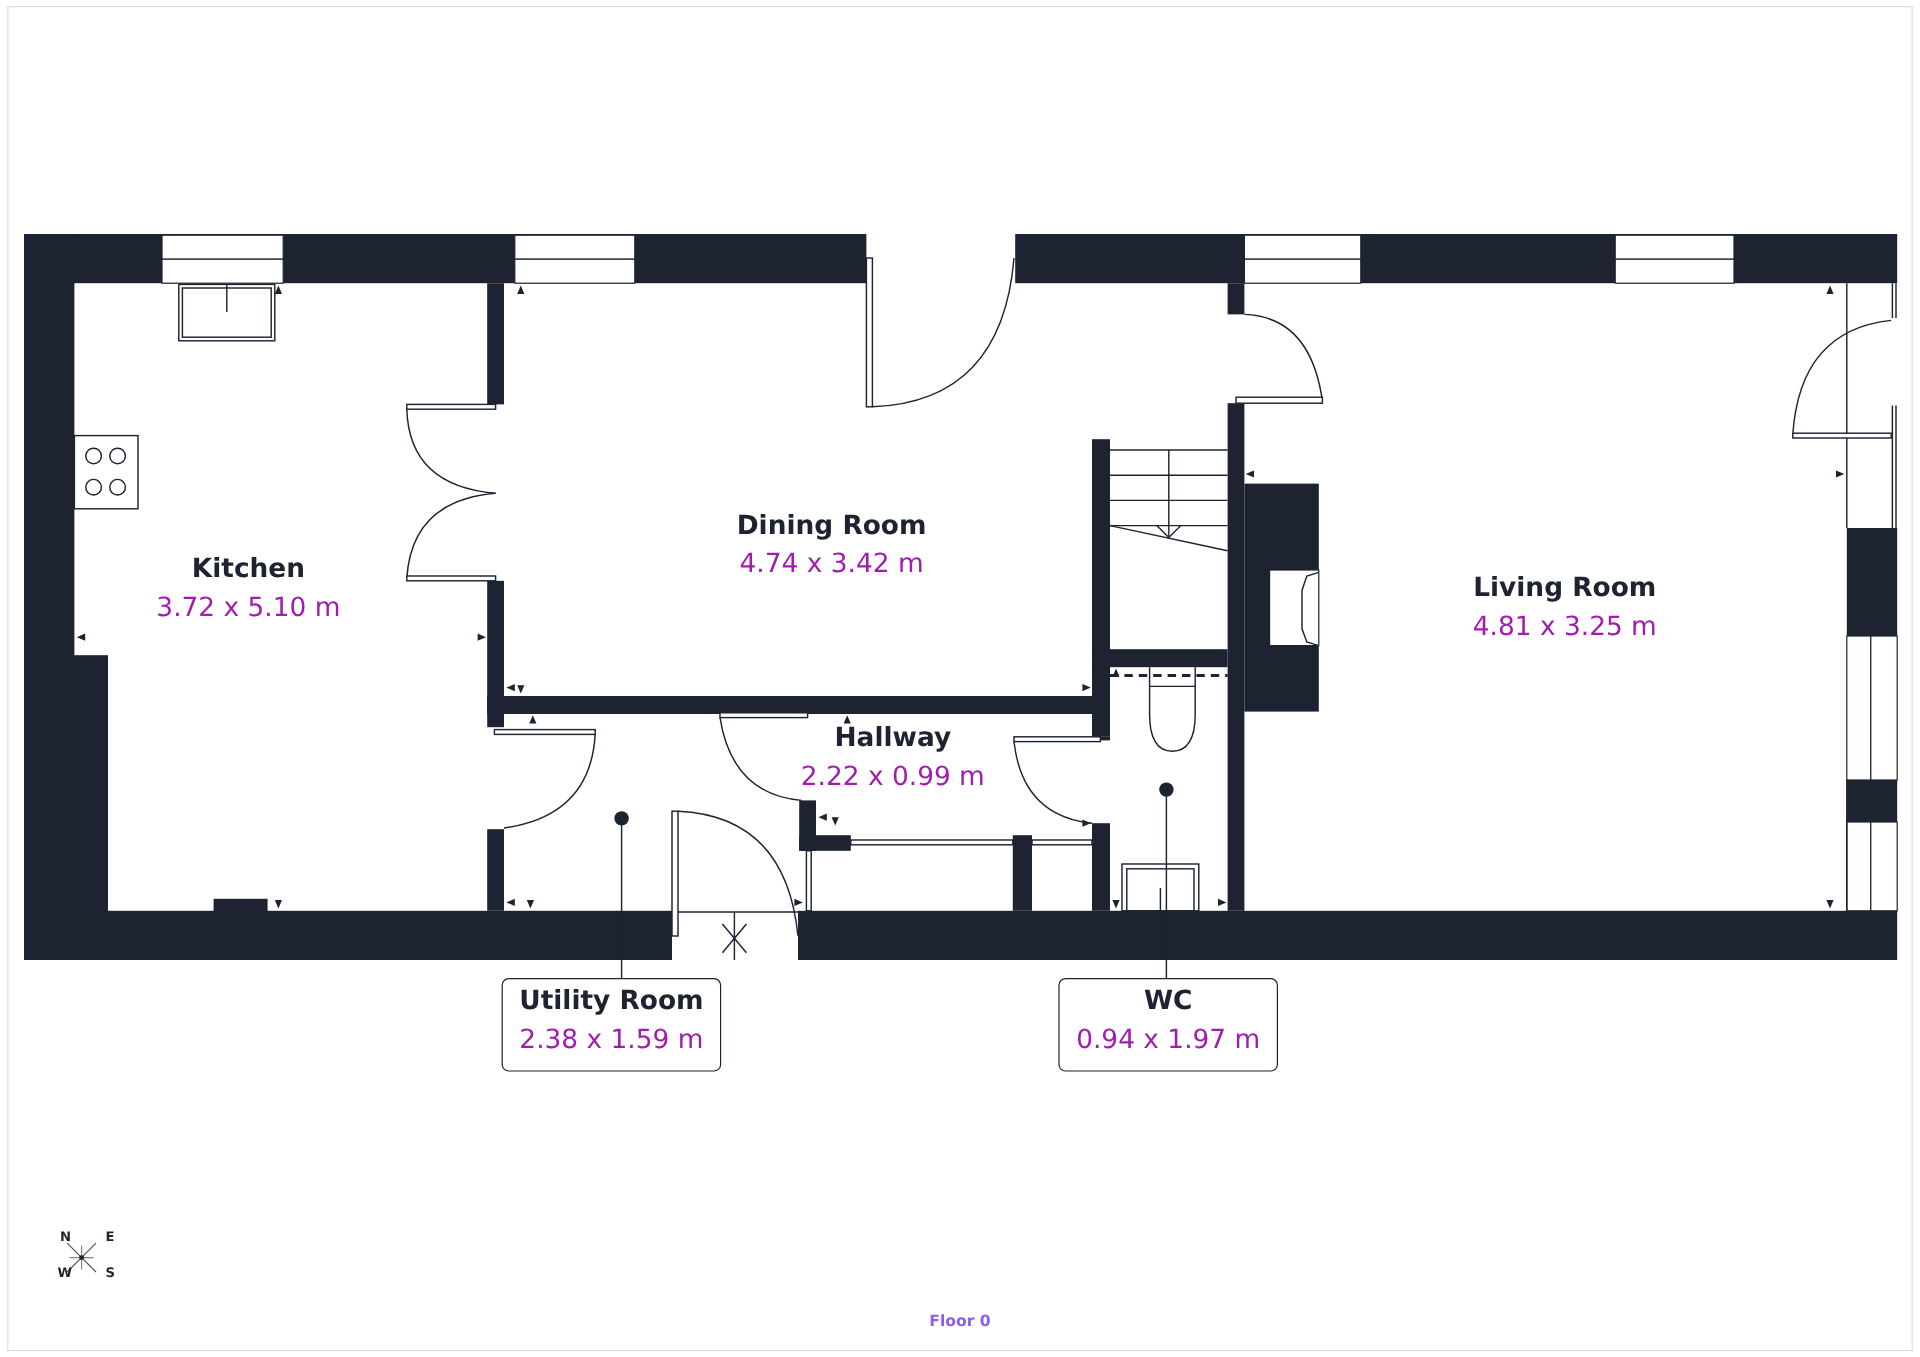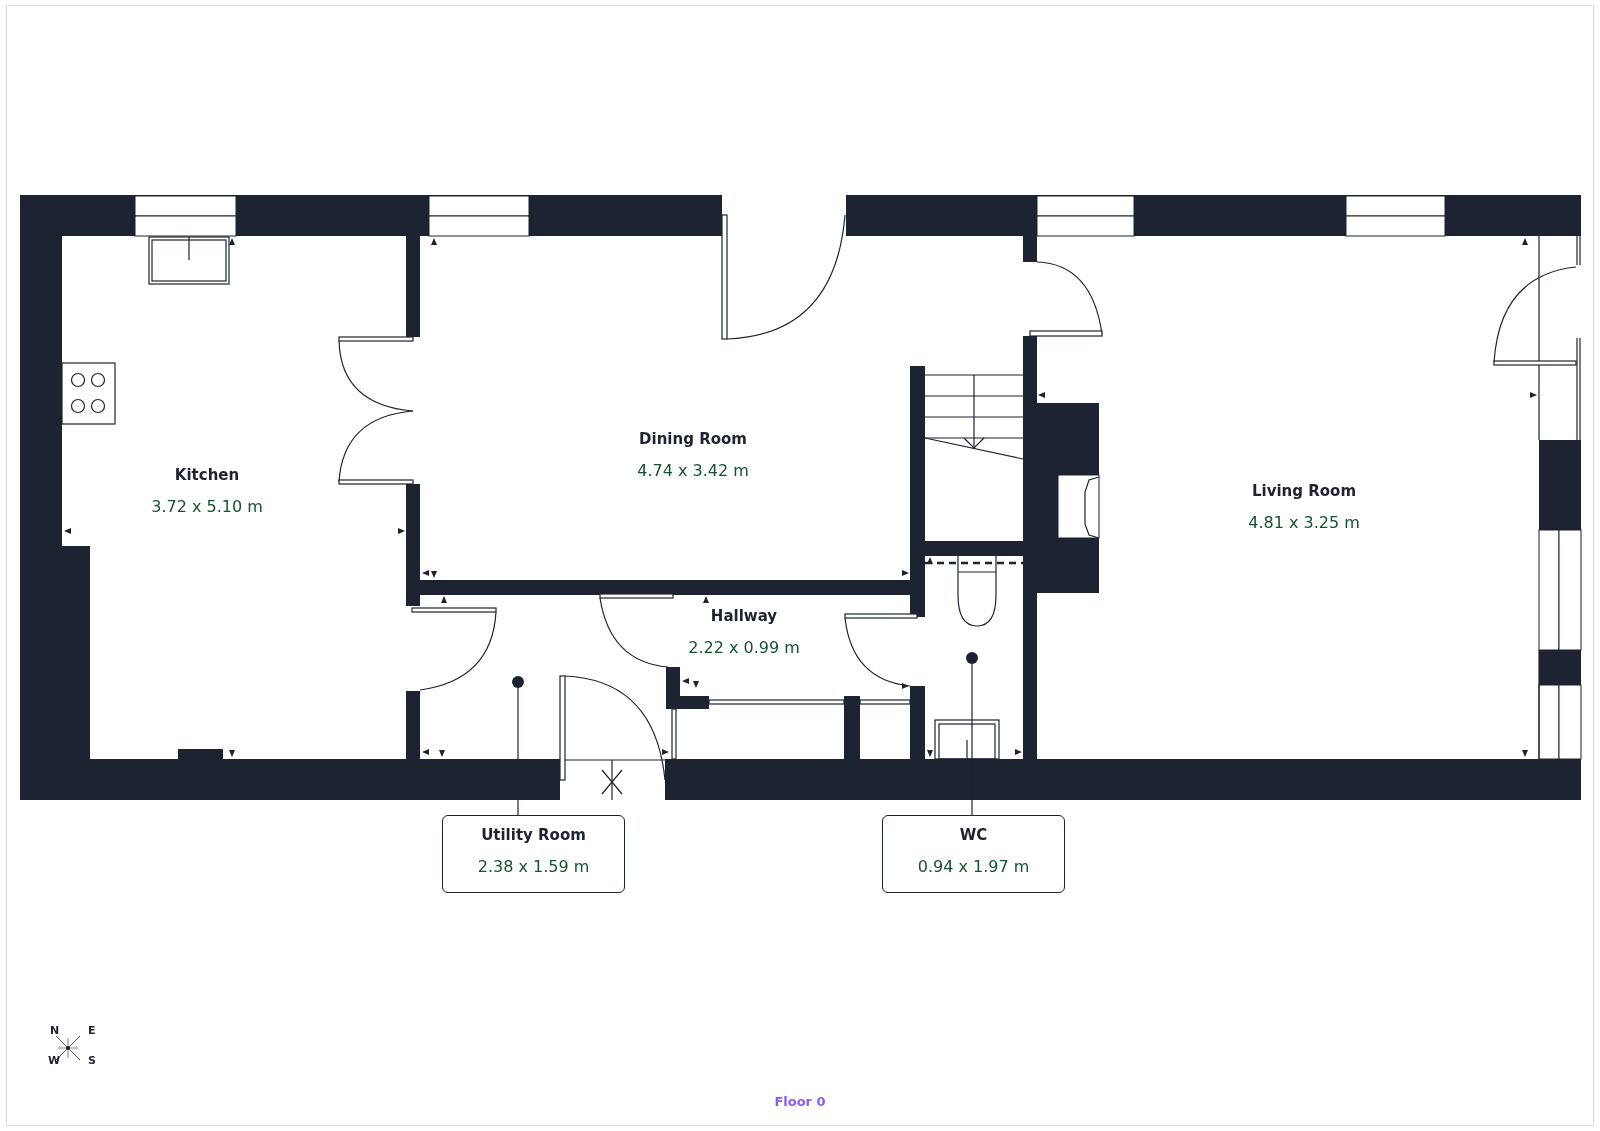"Dining Room" .room-name { font-size: 15px -> 22px }
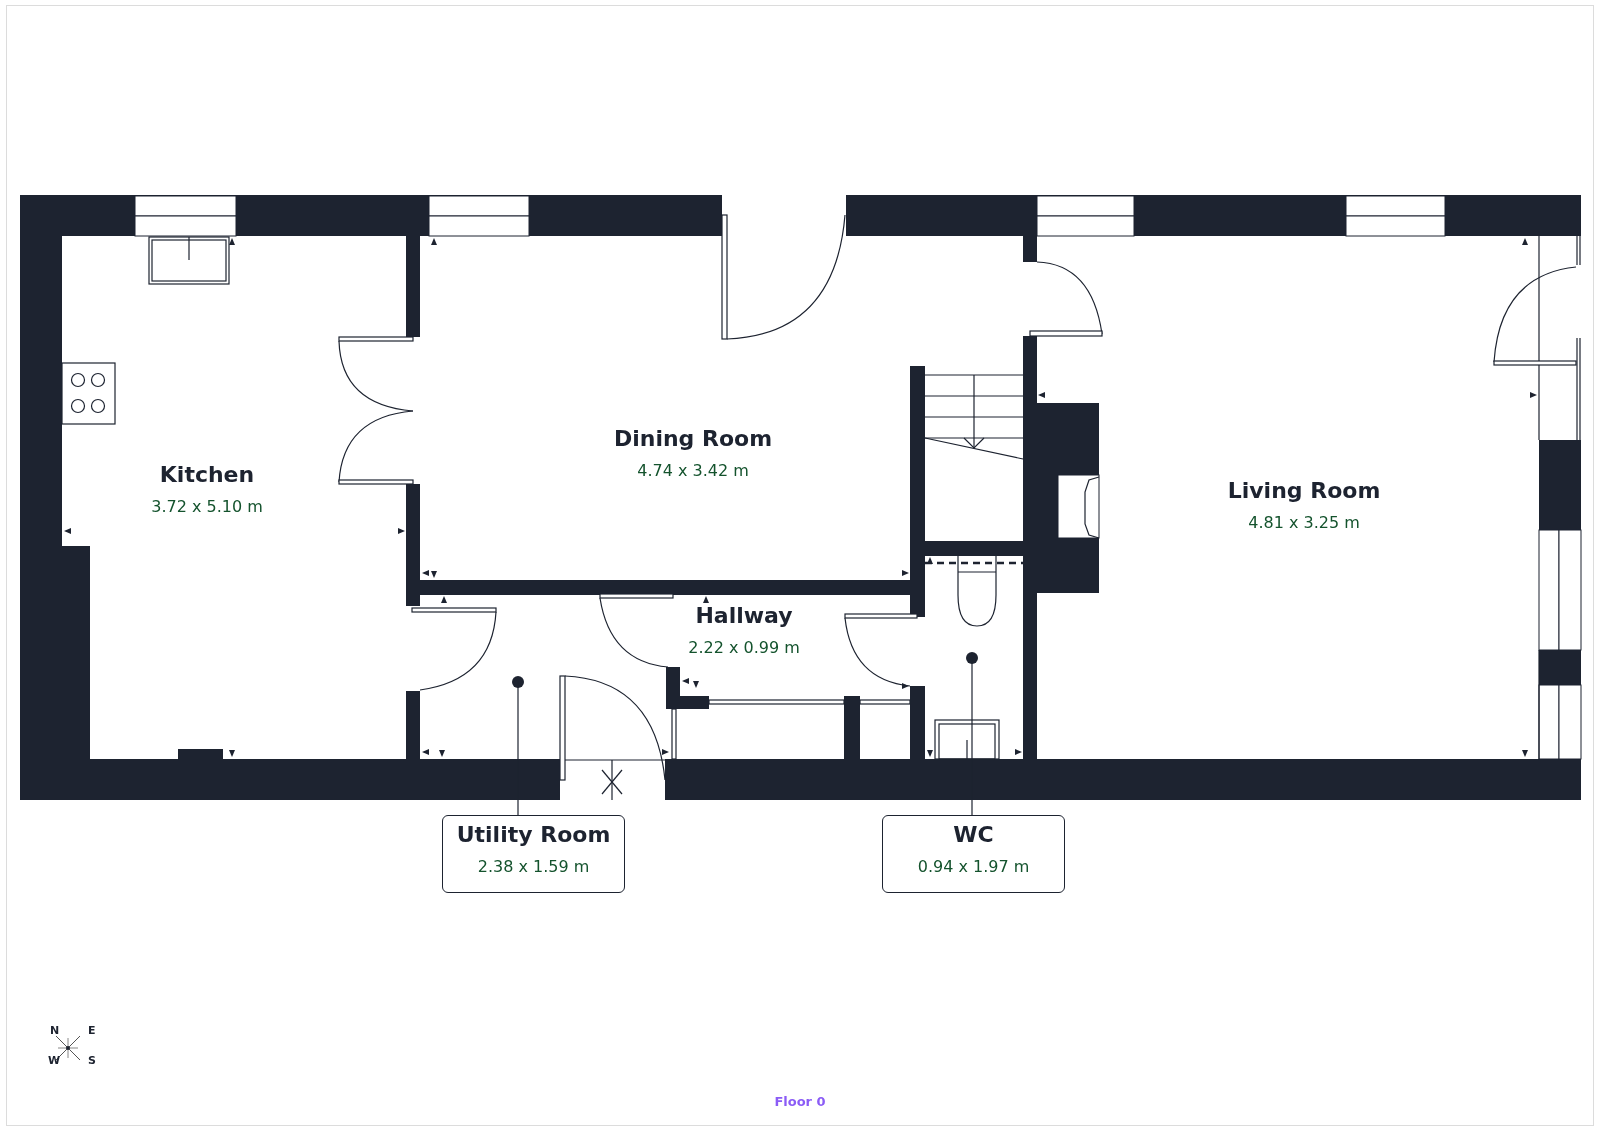"4.74 x 3.42 m" .room-dims { color: #14532d -> #a21caf; font-size: 16px -> 22px }
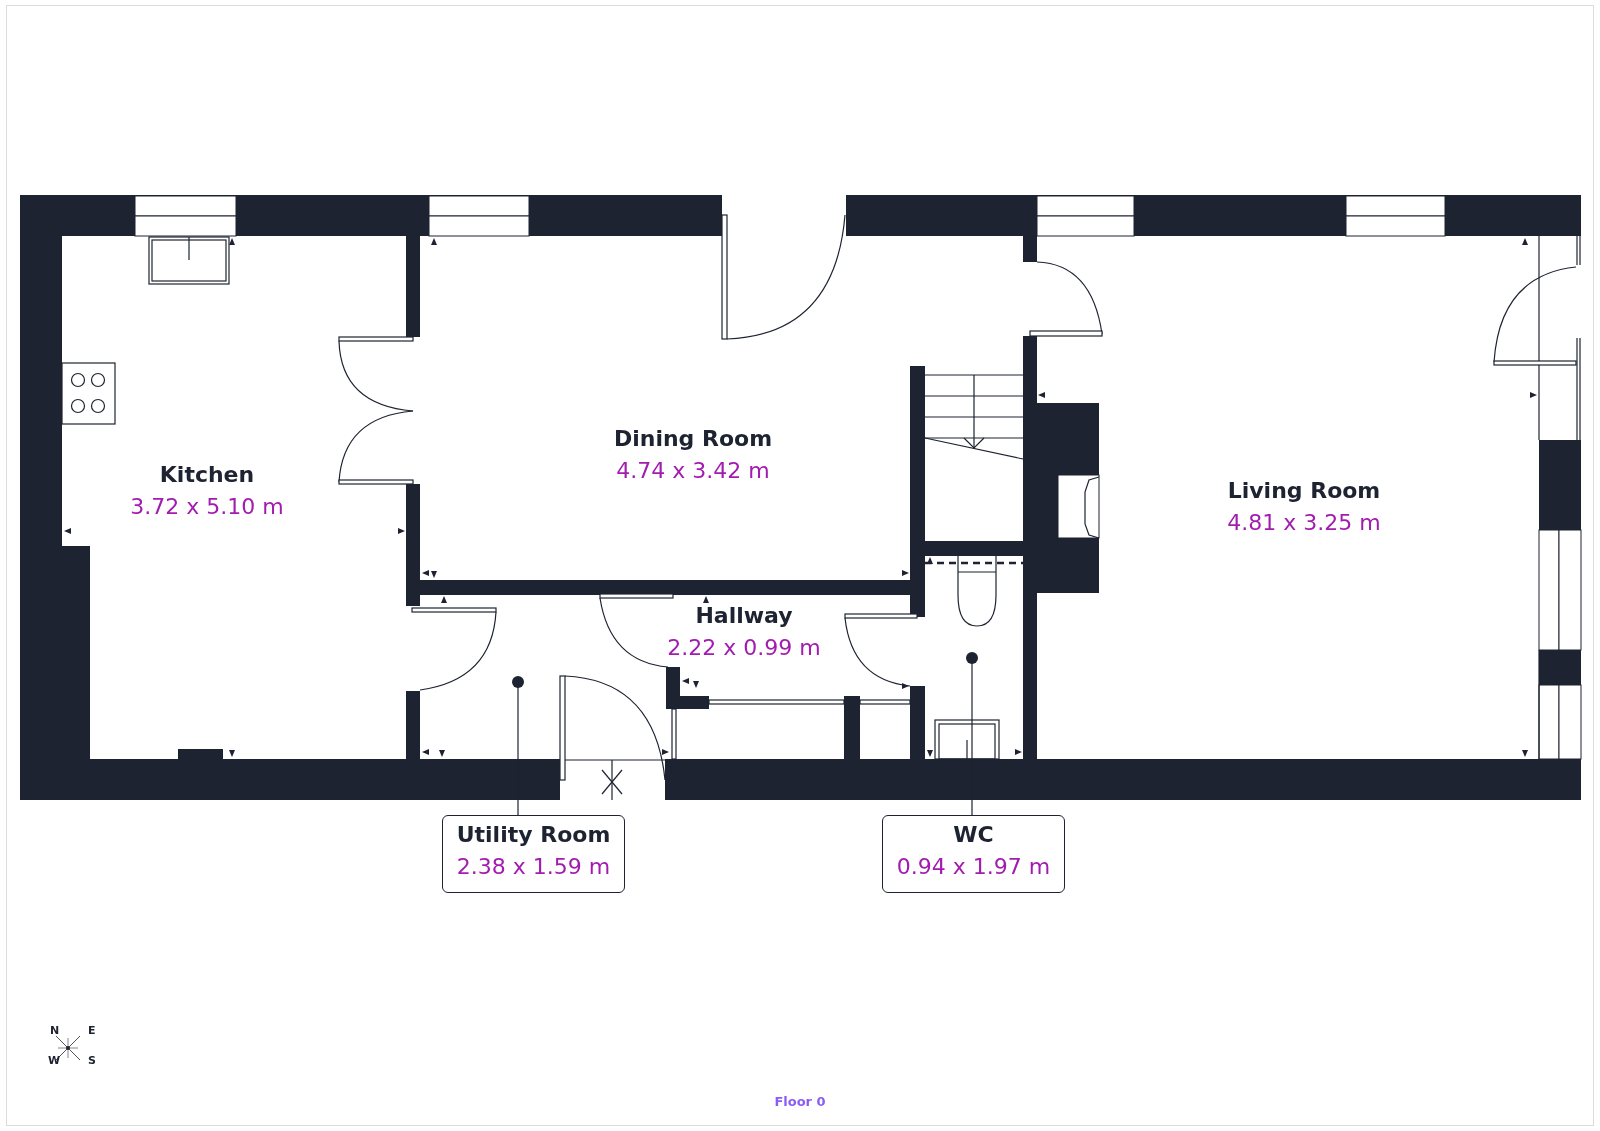"Utility Room" div.callout { left: 442px -> 418px }
